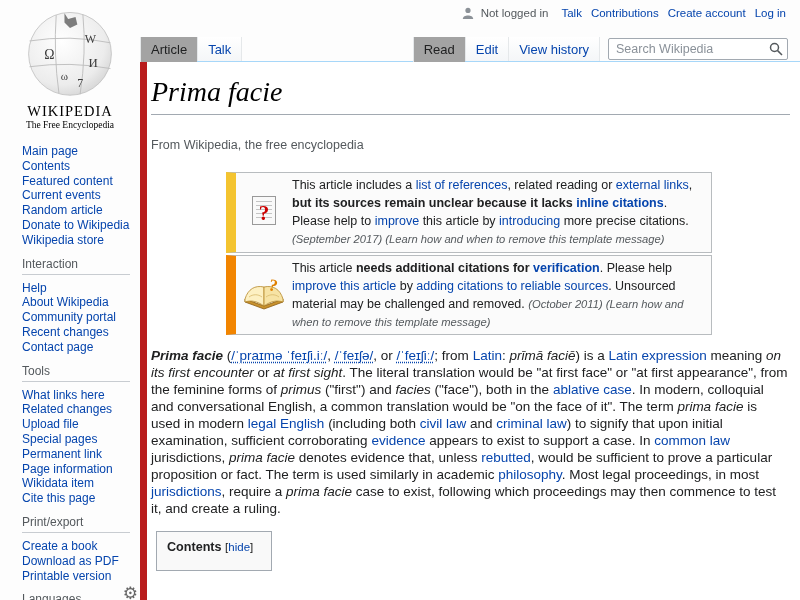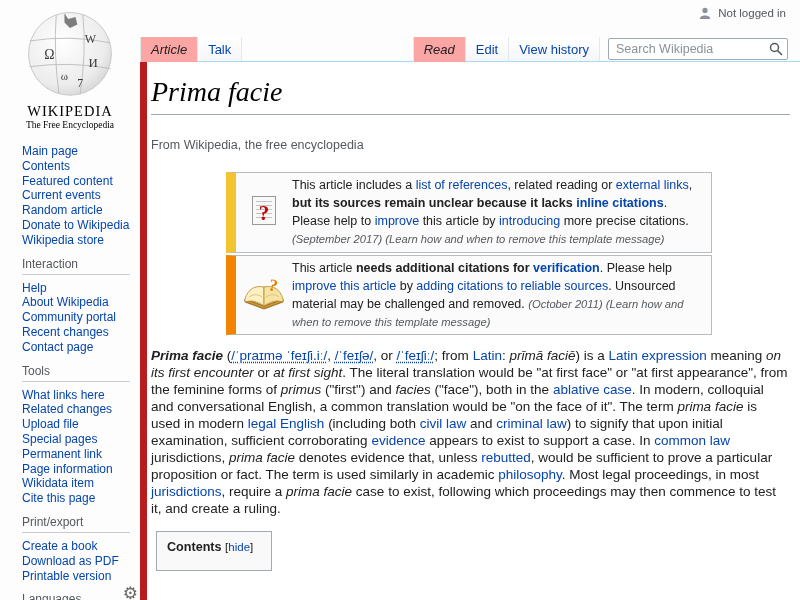"Talk Contributions Create account Log" nav { html: none -> <nav><span>Talk</span><span>Contributions</span><span>Create account</span><span>Log in</span></nav> }
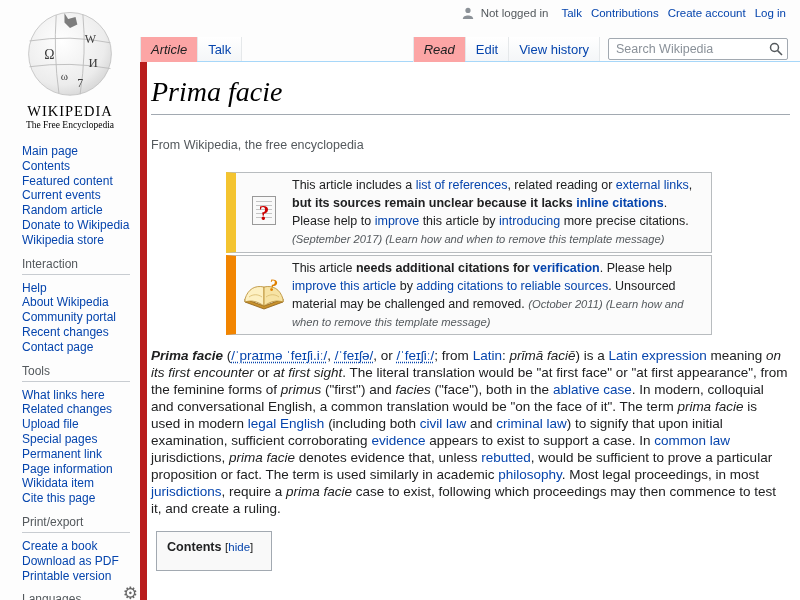"Article" .tab.active { background: #fca5a5 -> #a3a3a3; font-style: italic -> none }
